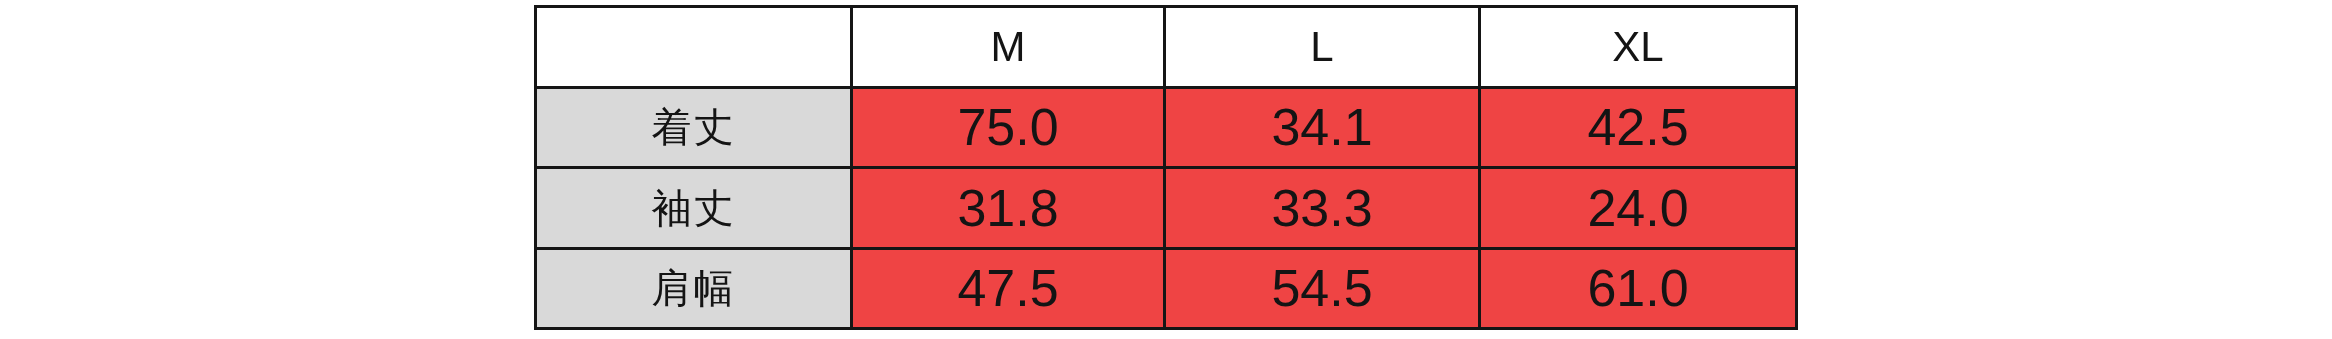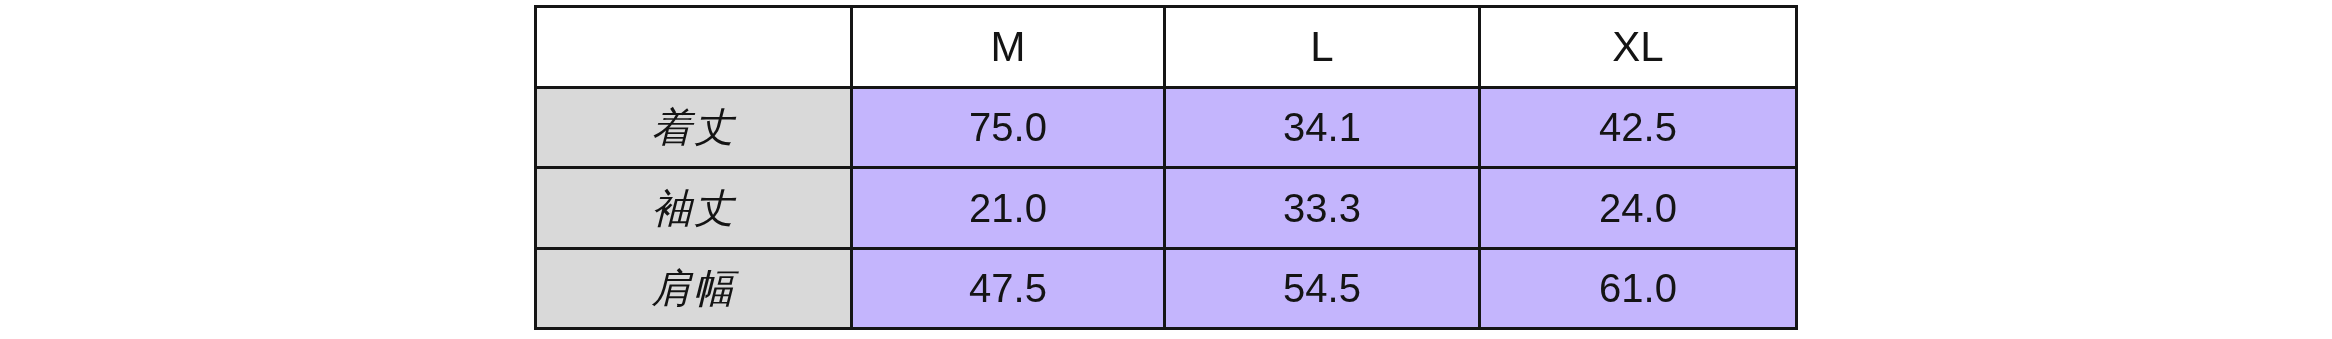"着丈" table.size-table td.label-cell { font-style: italic -> none }
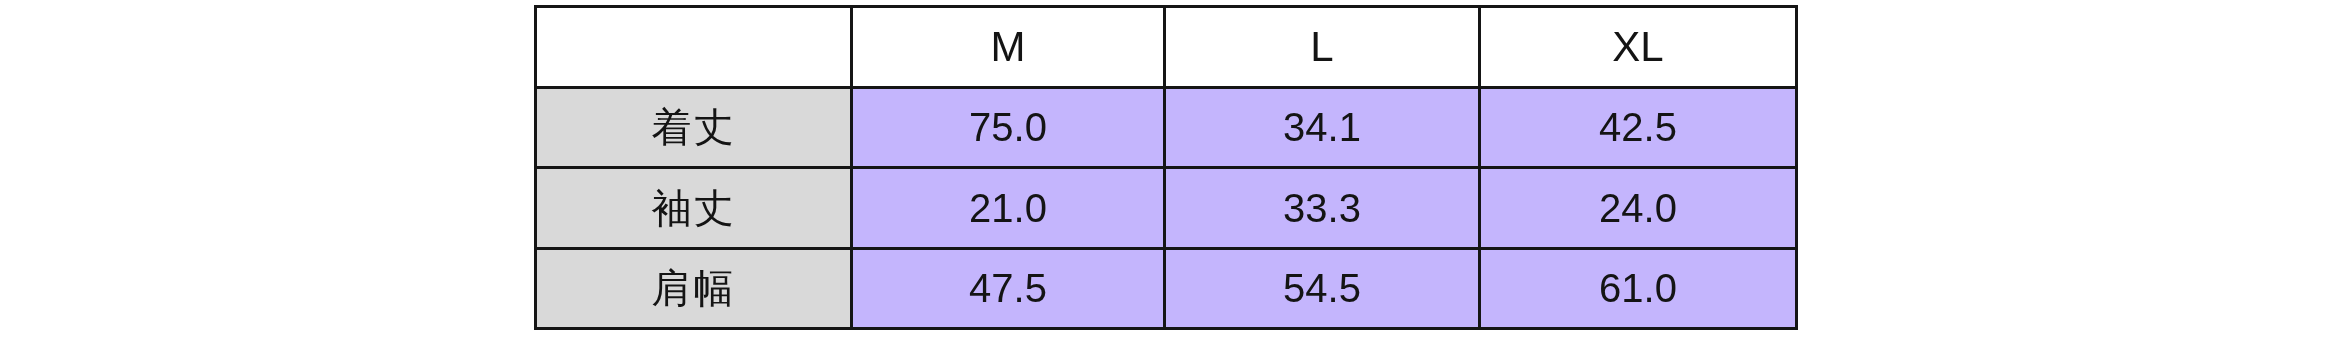"75.0" table.size-table td.value-cell { background: #c4b5fd -> #ef4444; font-size: 40px -> 52px }
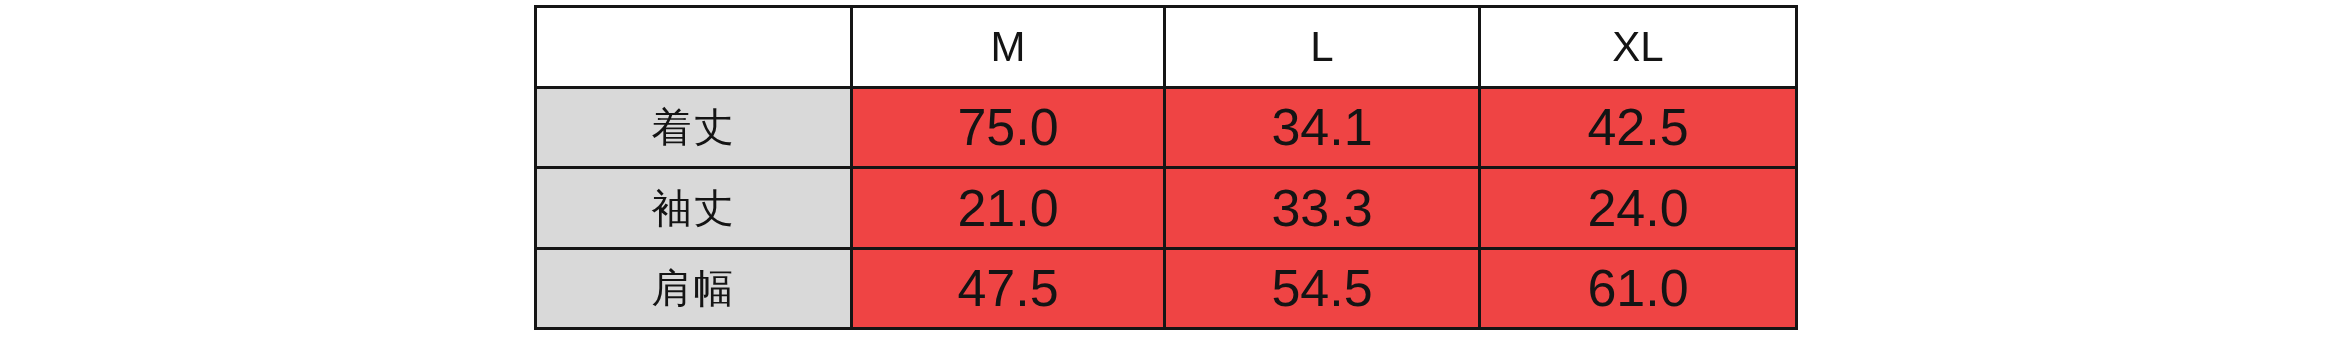"21.0" td.value-cell { text: 21.0 -> 31.8 }
